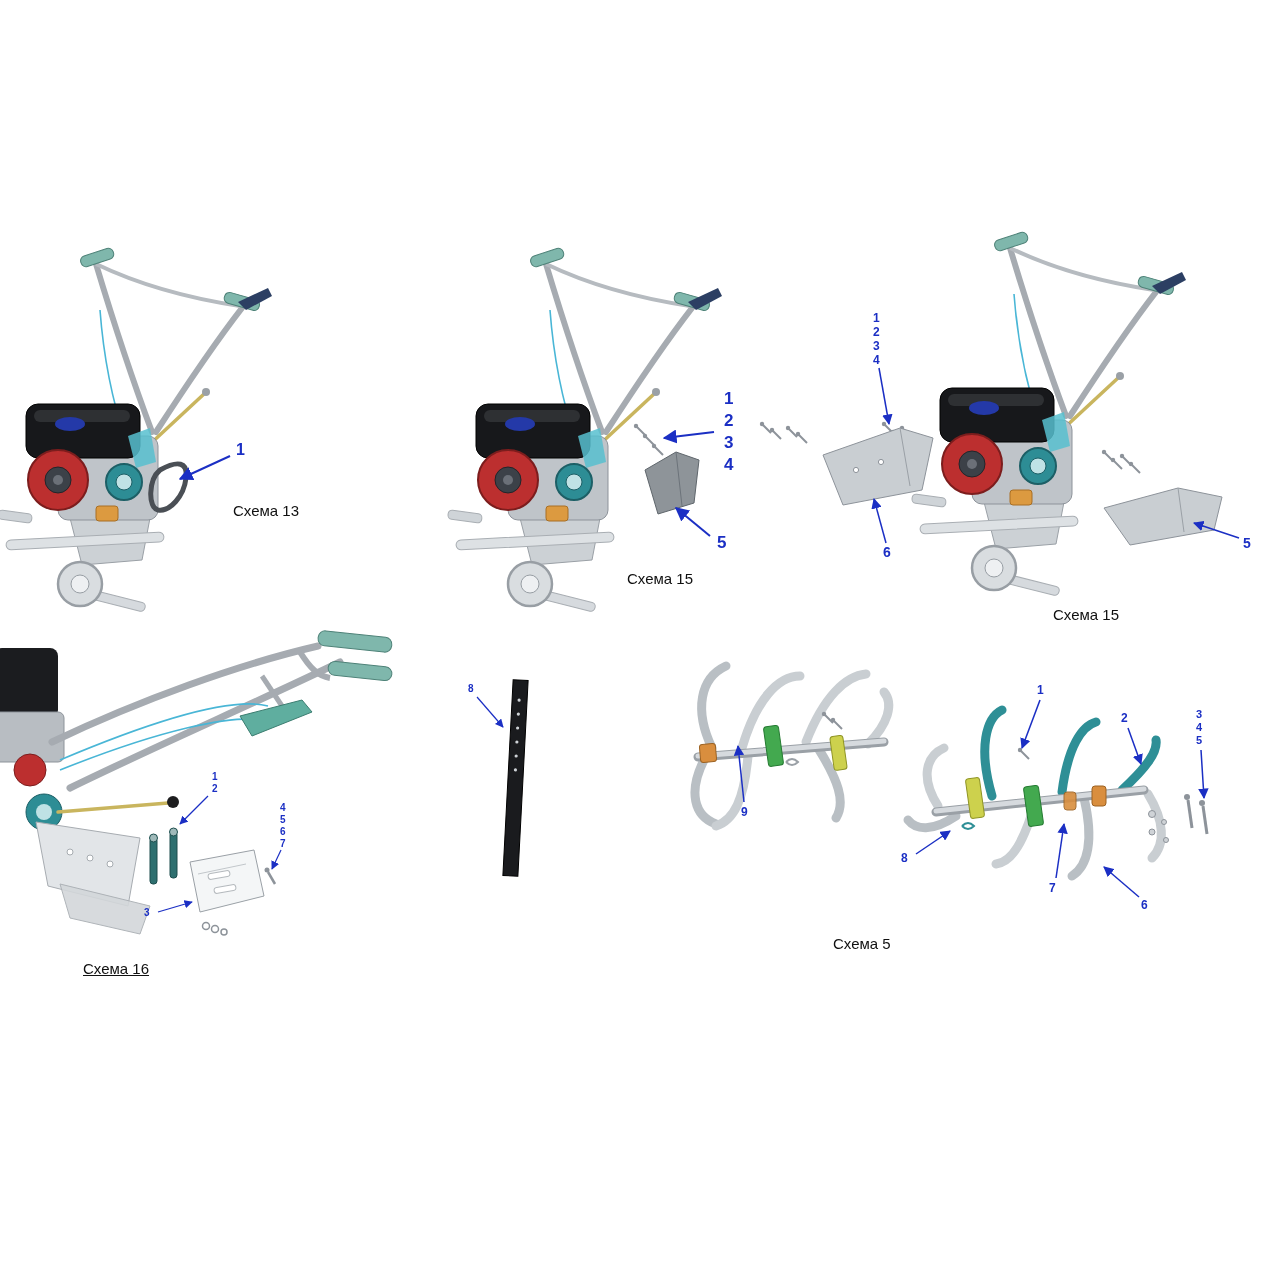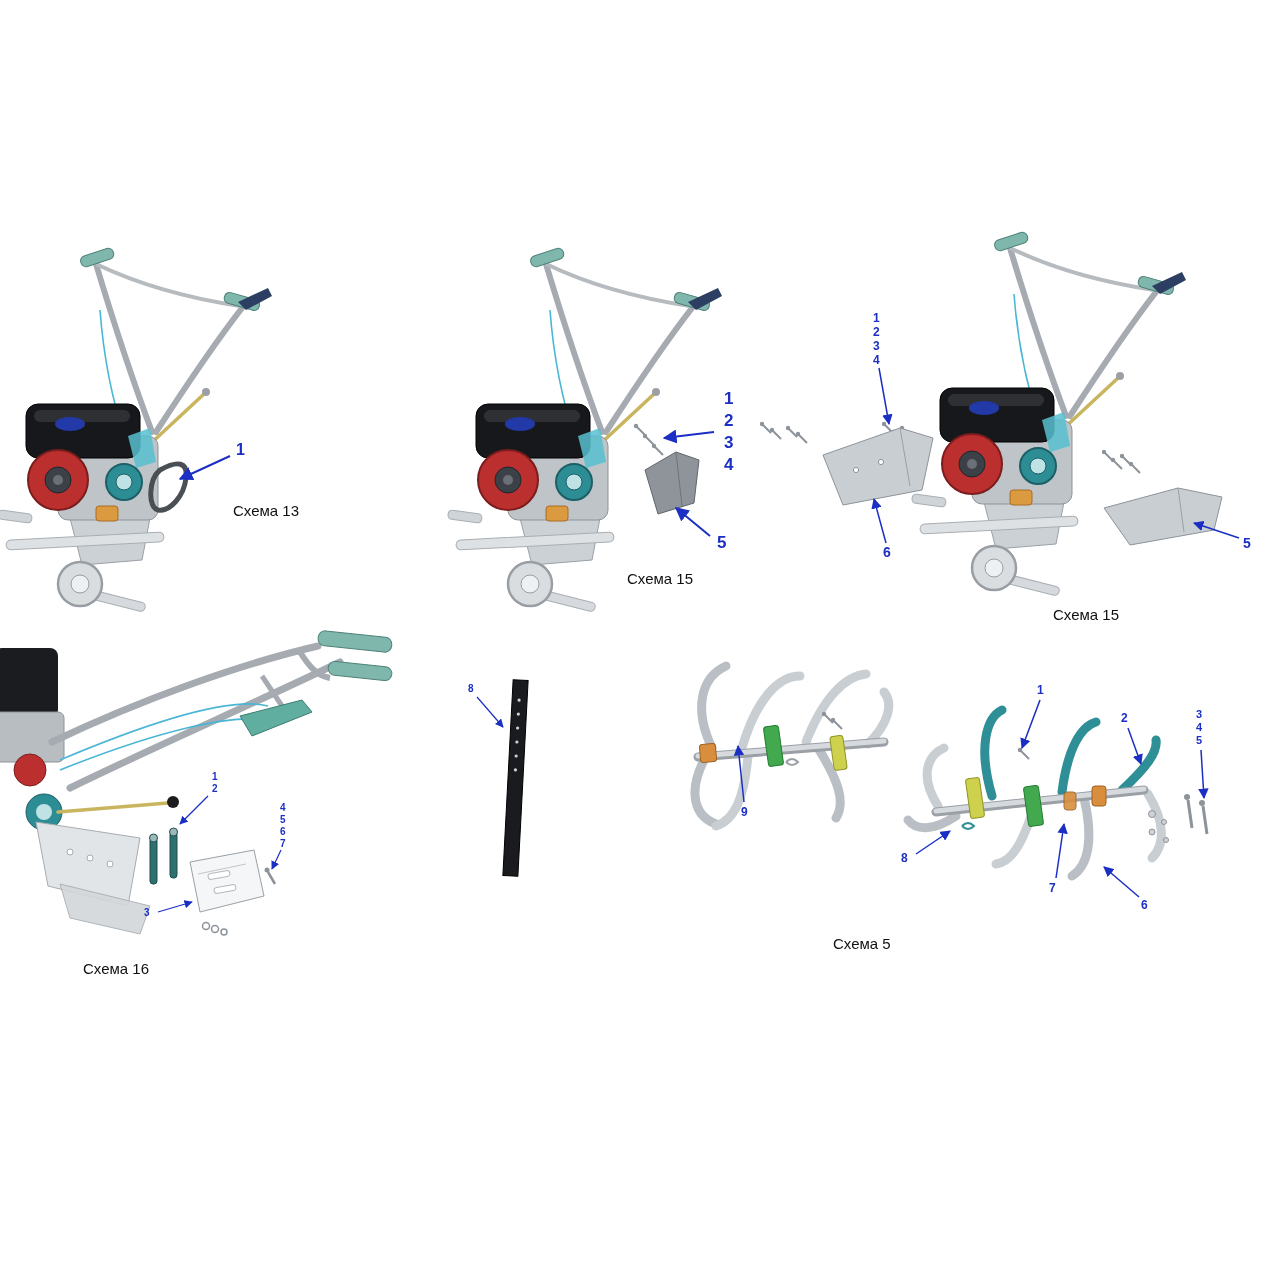"Схема 16" div.scheme-label { text-decoration: none -> underline }
